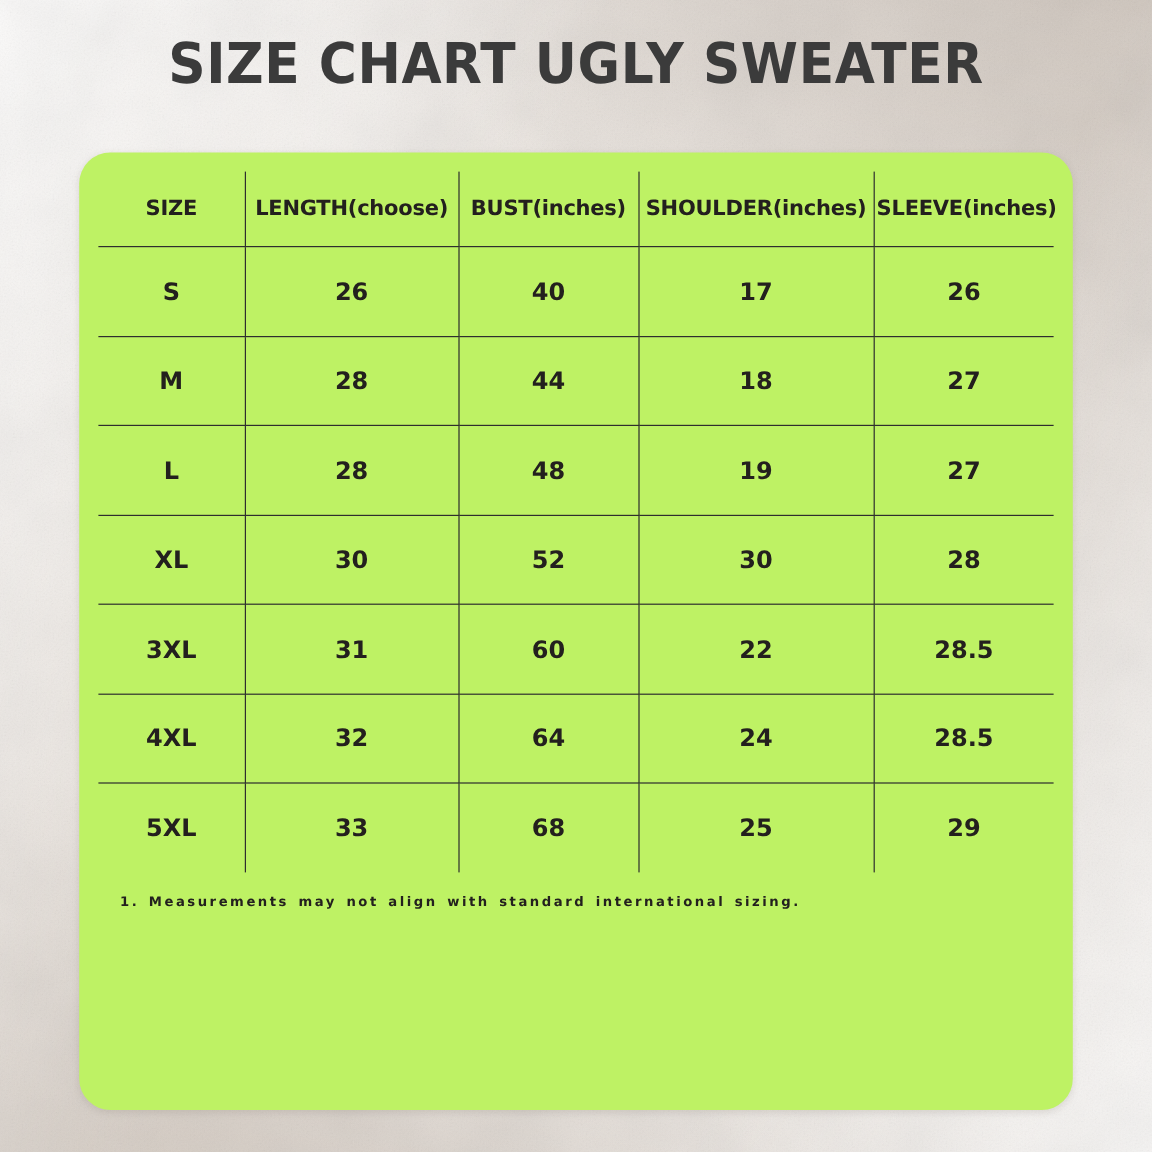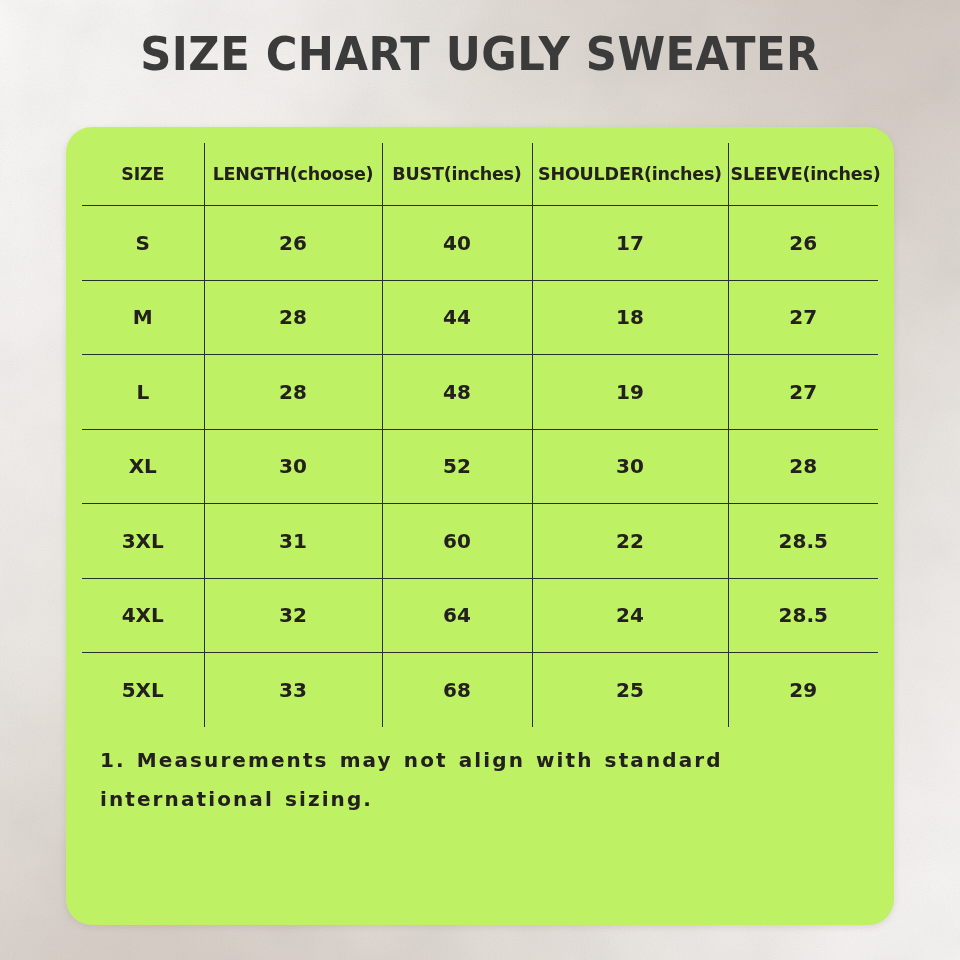"1. Measurements may not align" #notes { font-size: 20px -> 11px }
